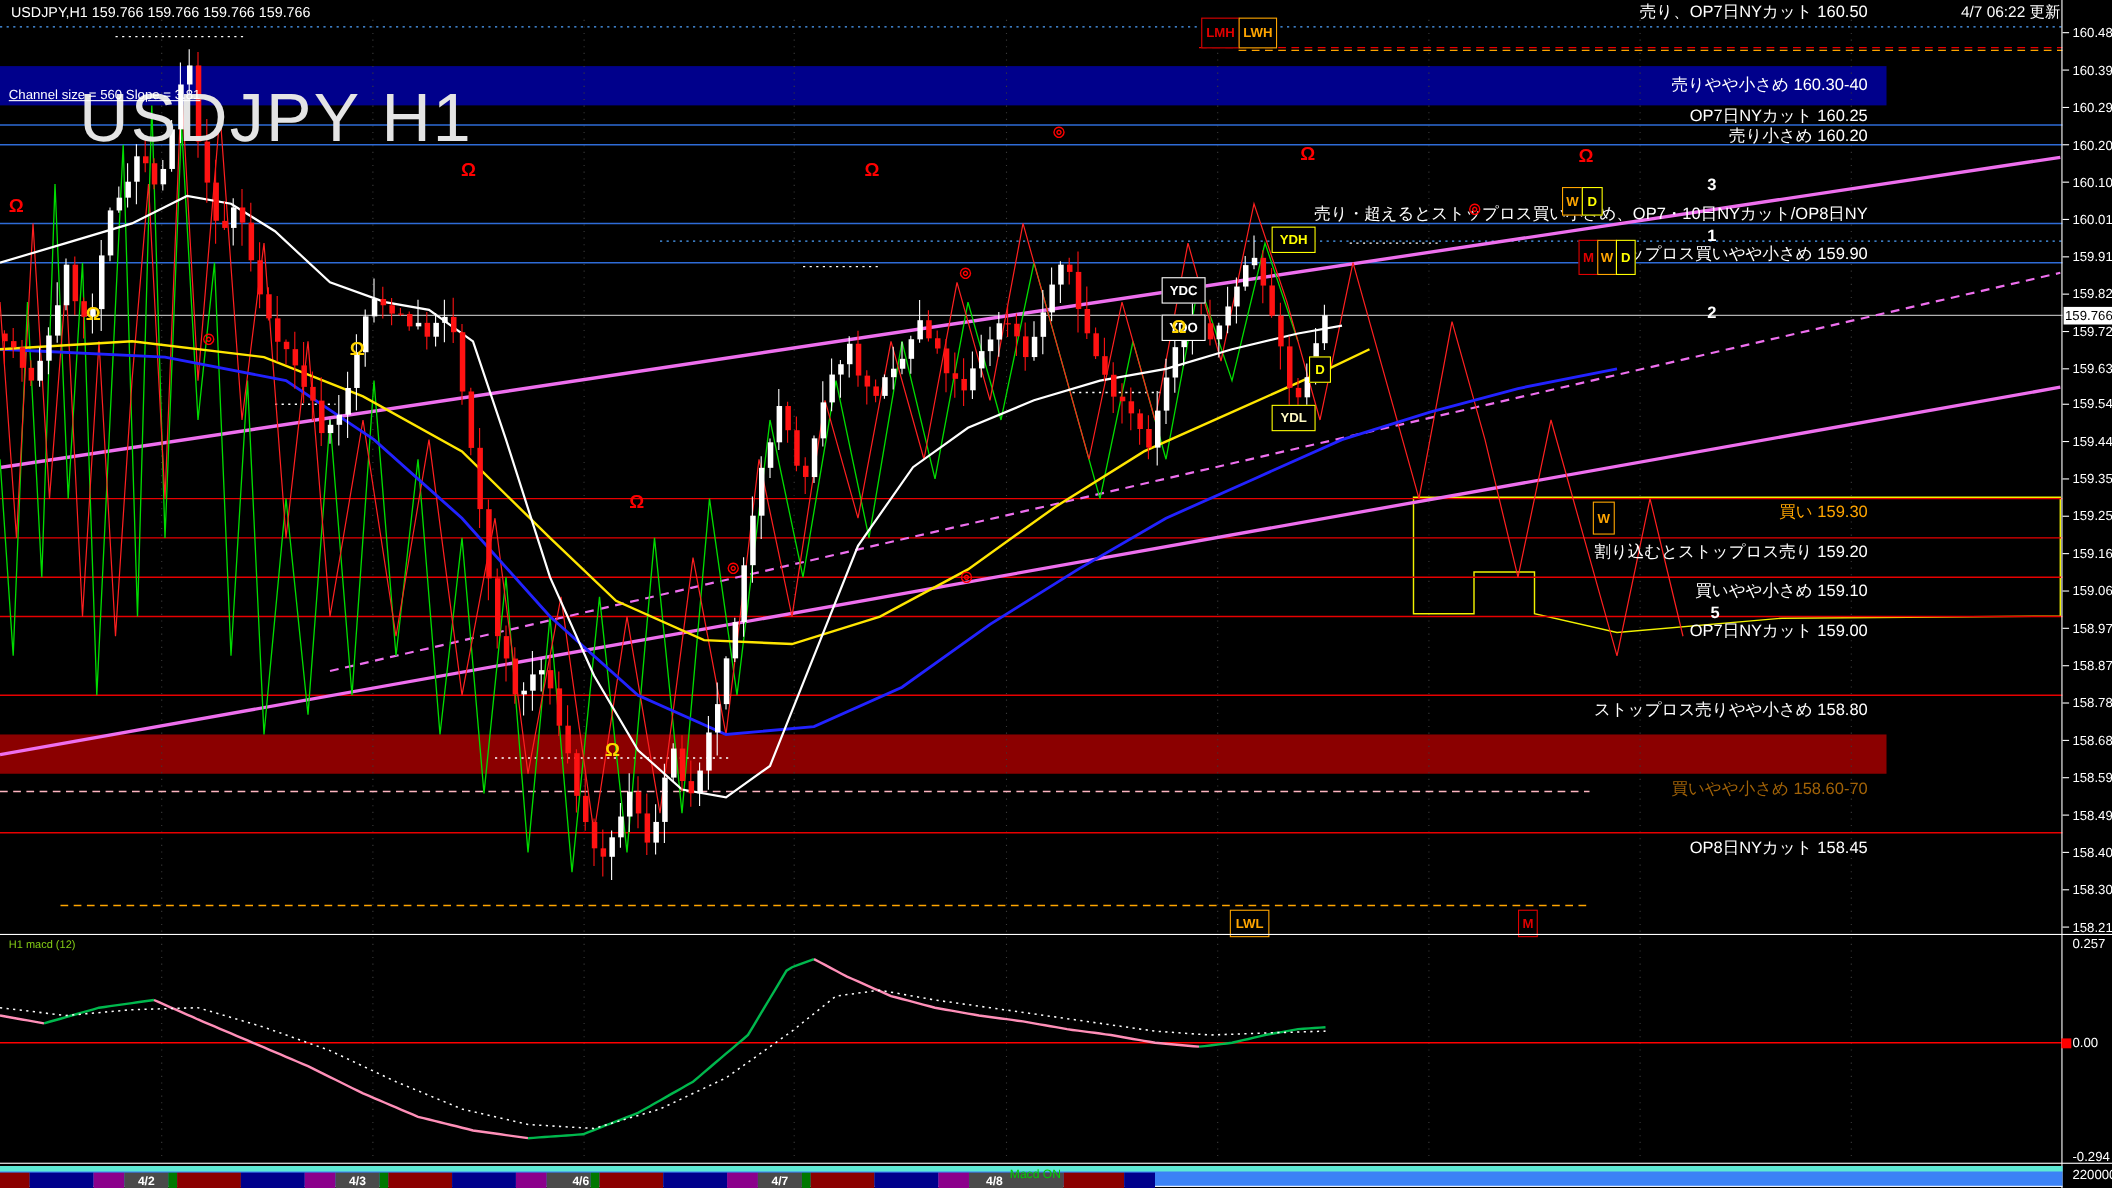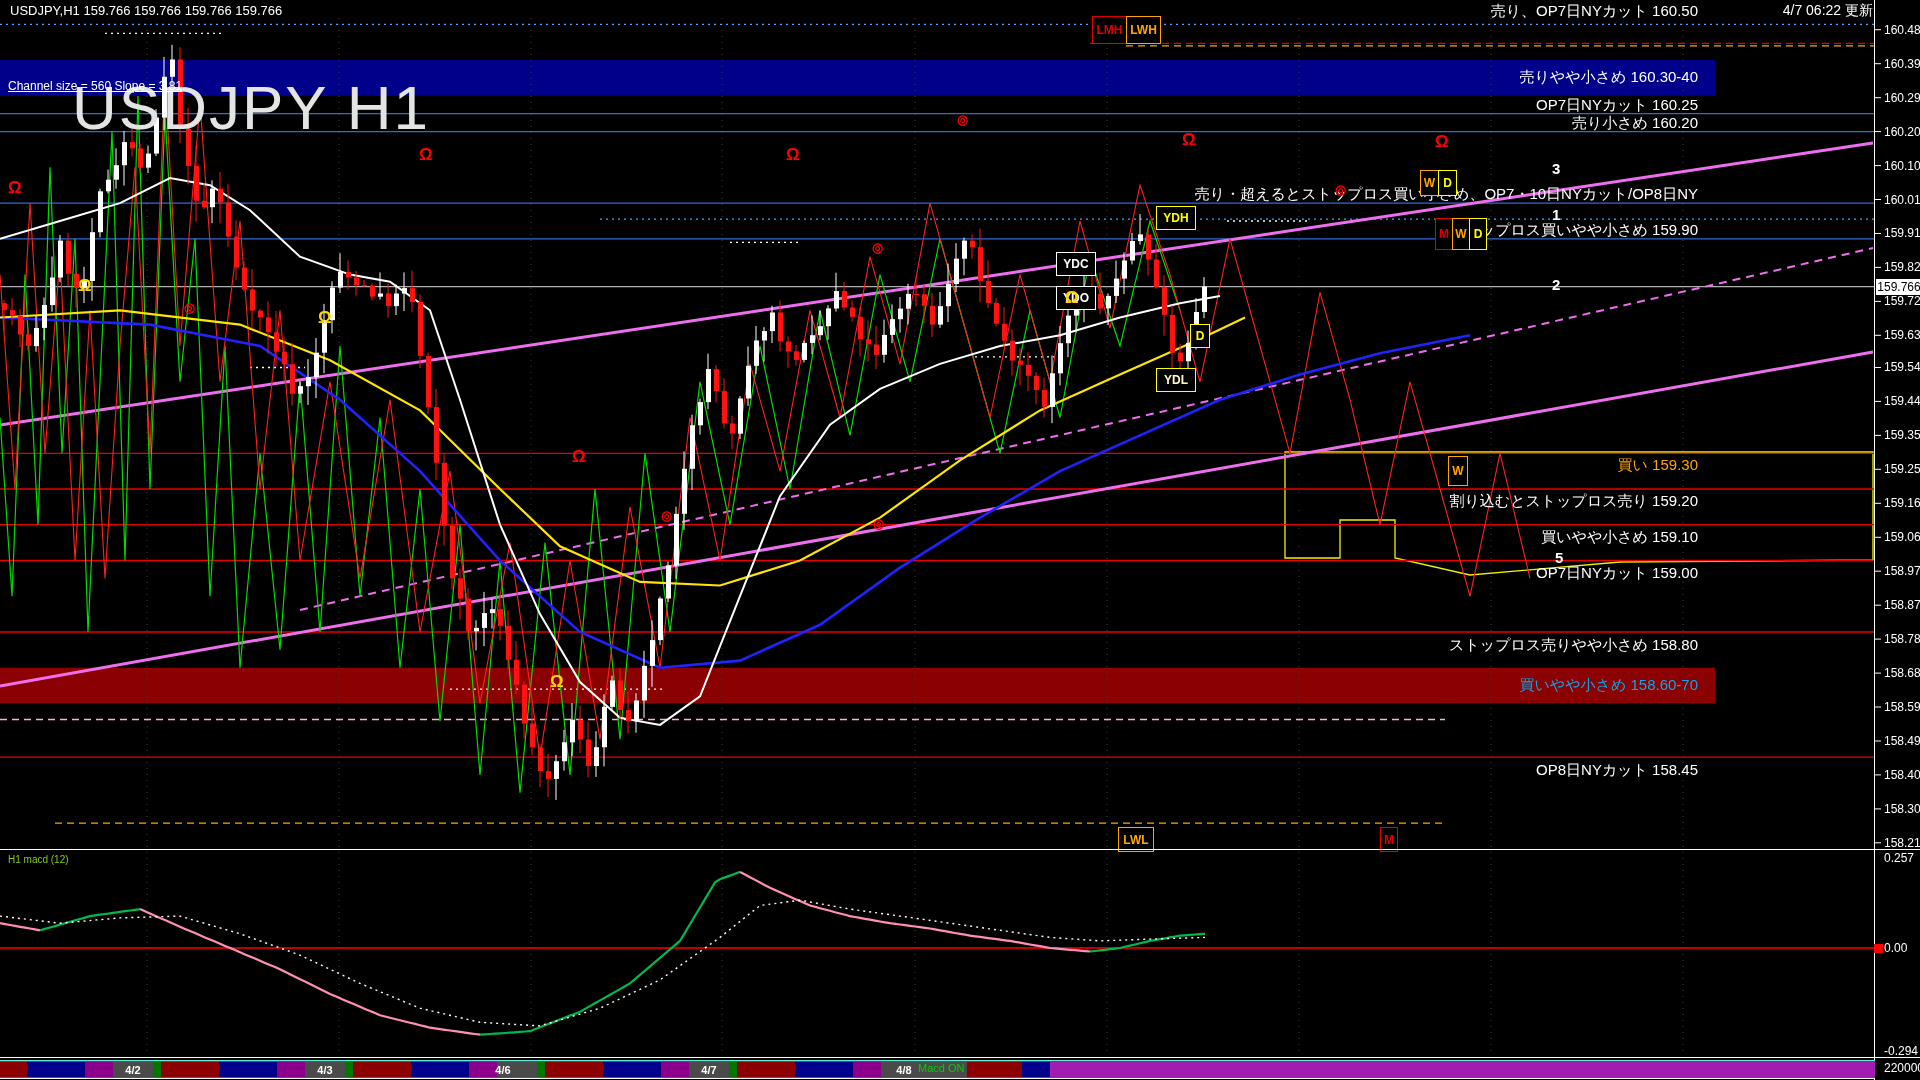"買いやや小さめ 158.60-70" div.ann { color: #0ea5e9 -> #a16207; top: 676px -> 708px }
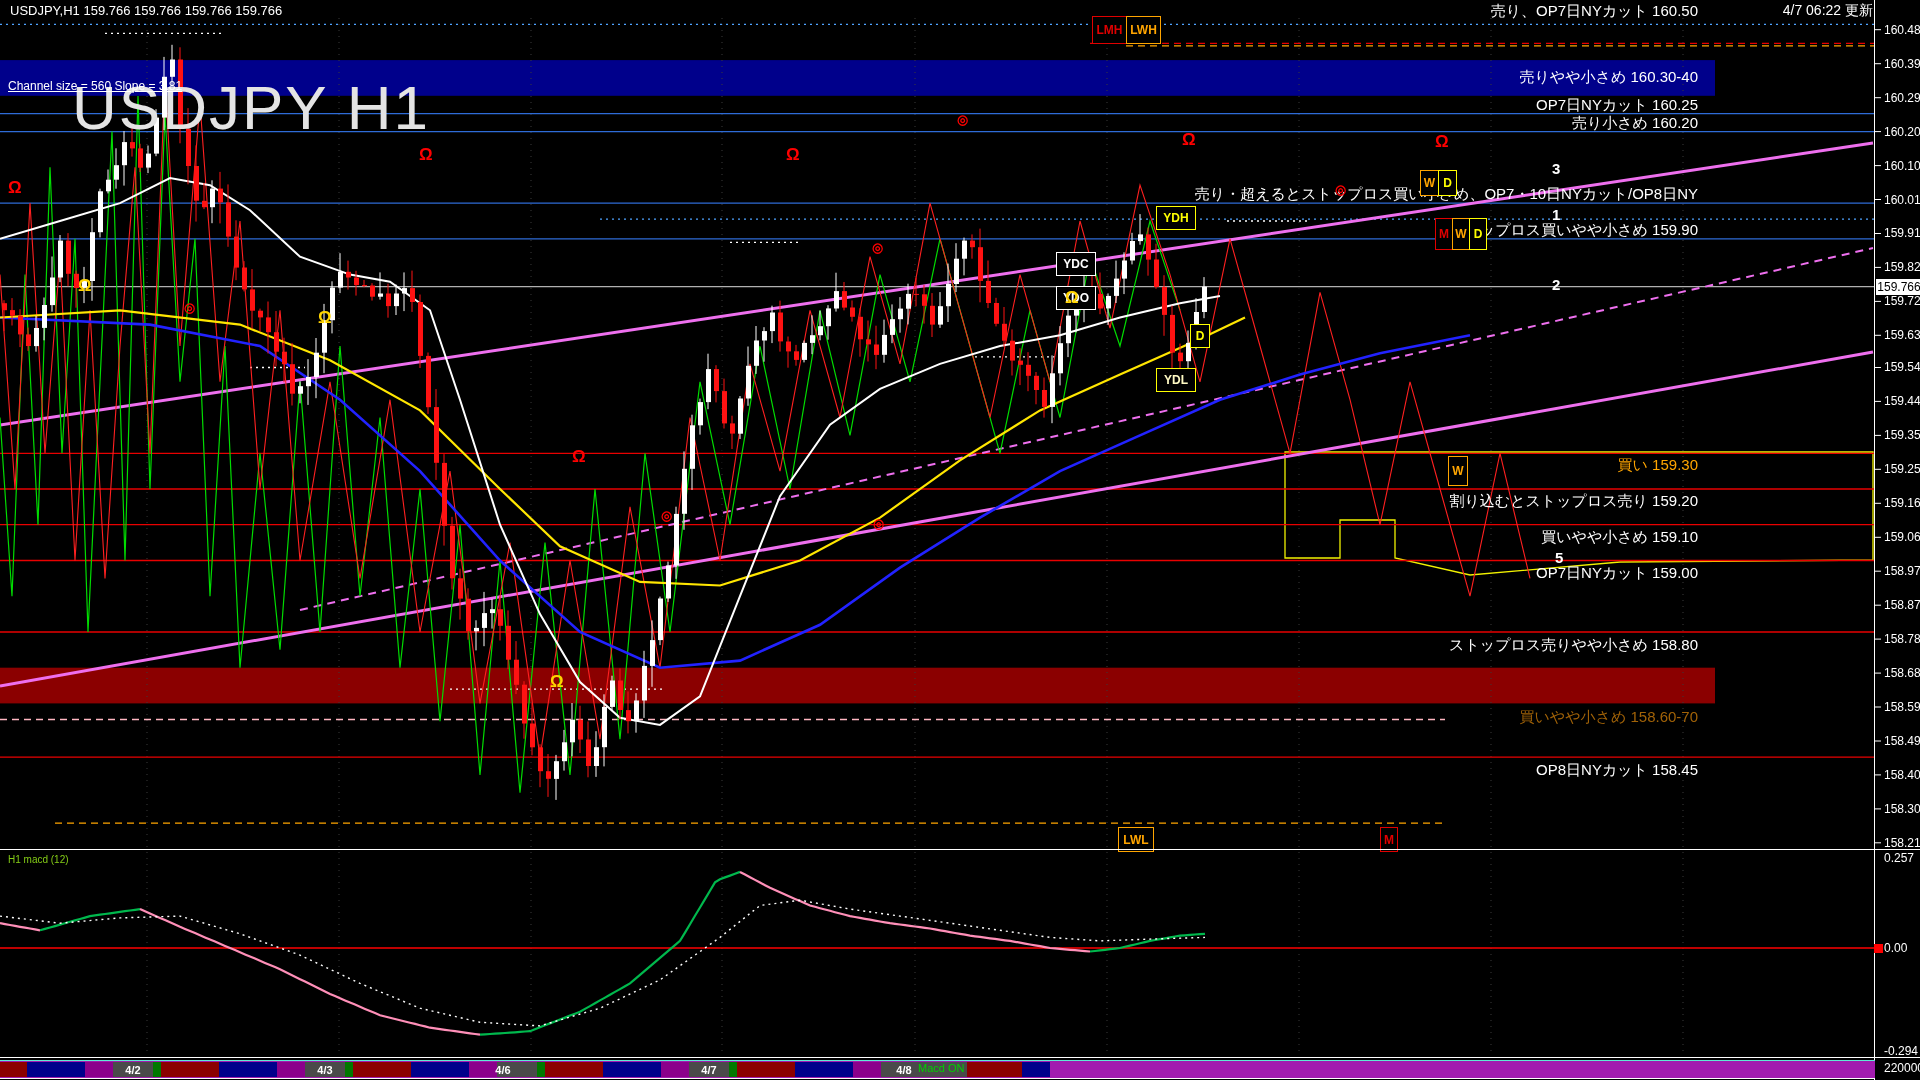"4/2" #timeline { background: #a21caf -> #3b82f6; border-top: 1px solid #5eead4 -> 5px solid #5eead4 }
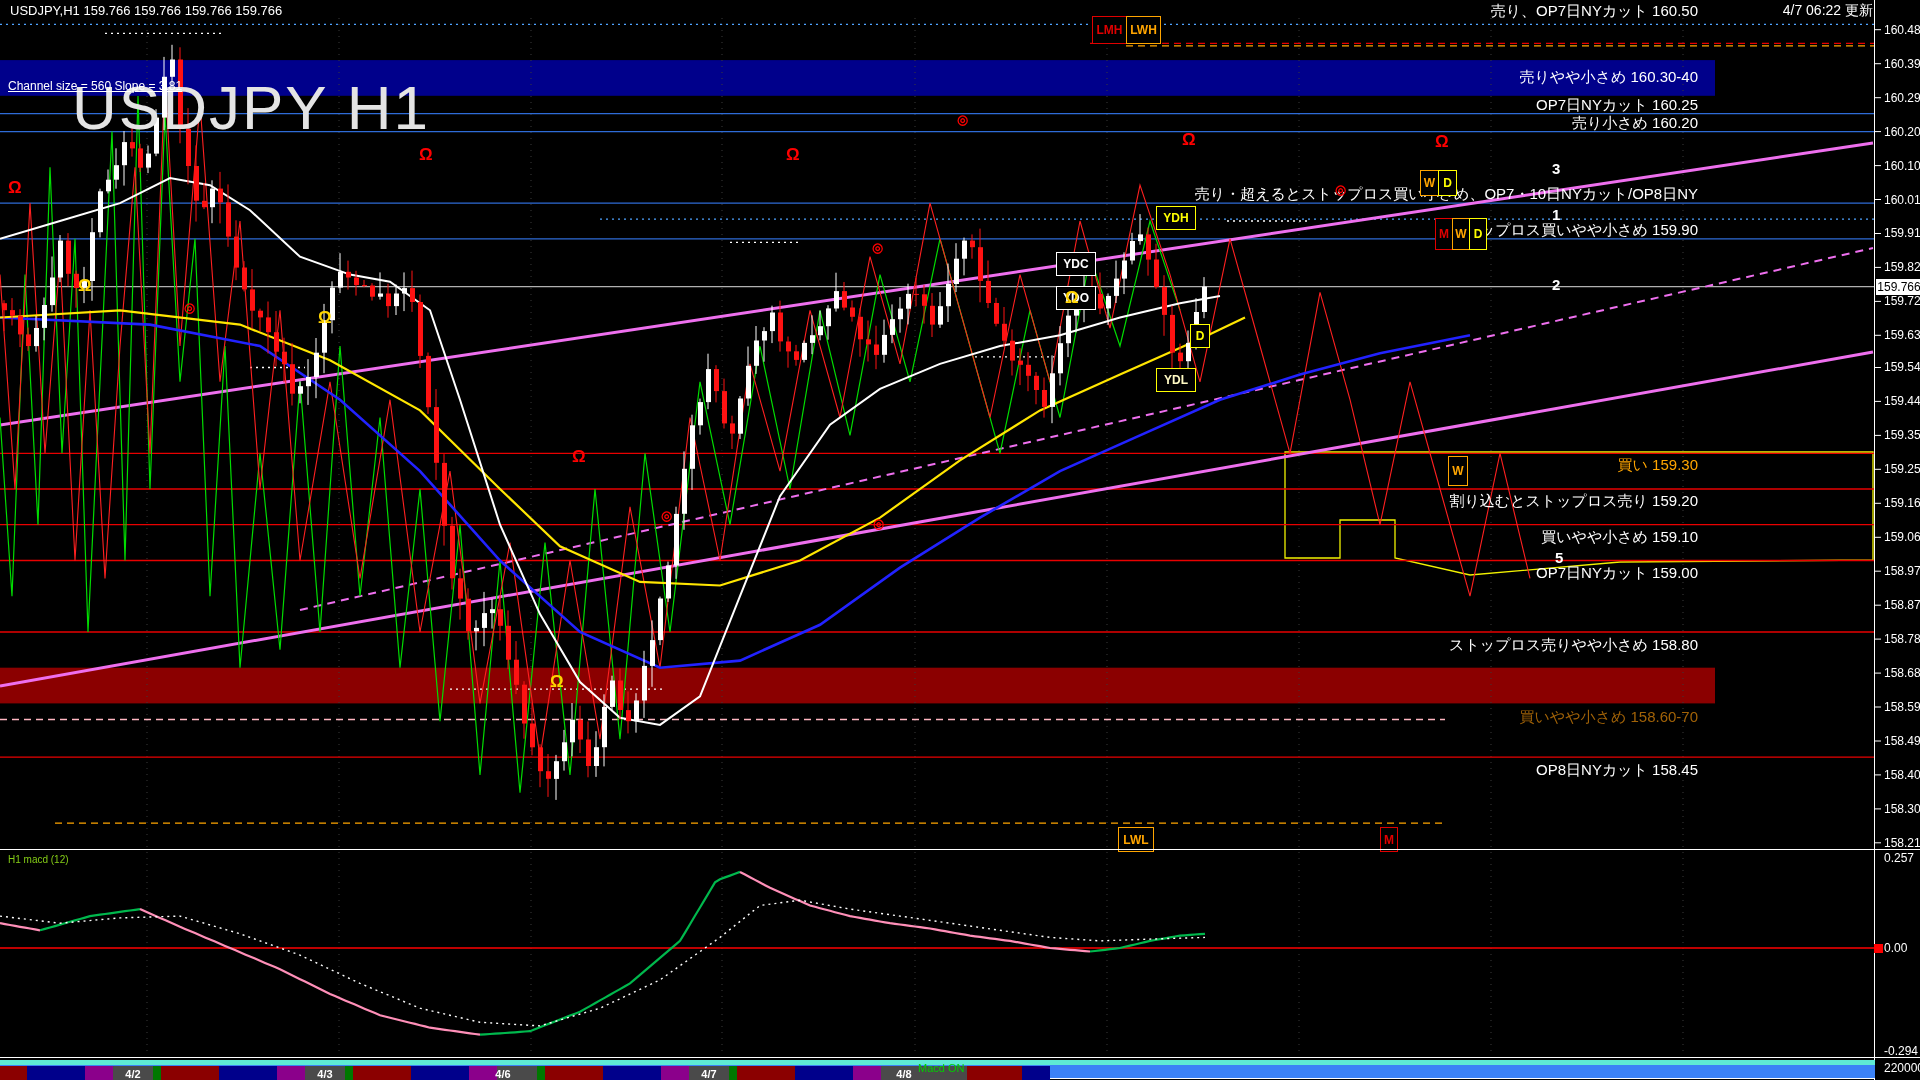"4/6" div.tl-lbl { left: 472px -> 497px }
